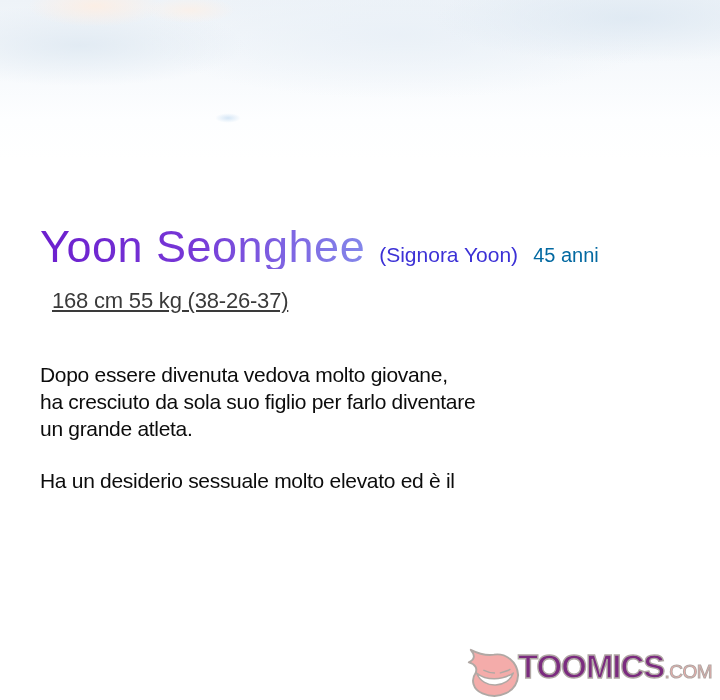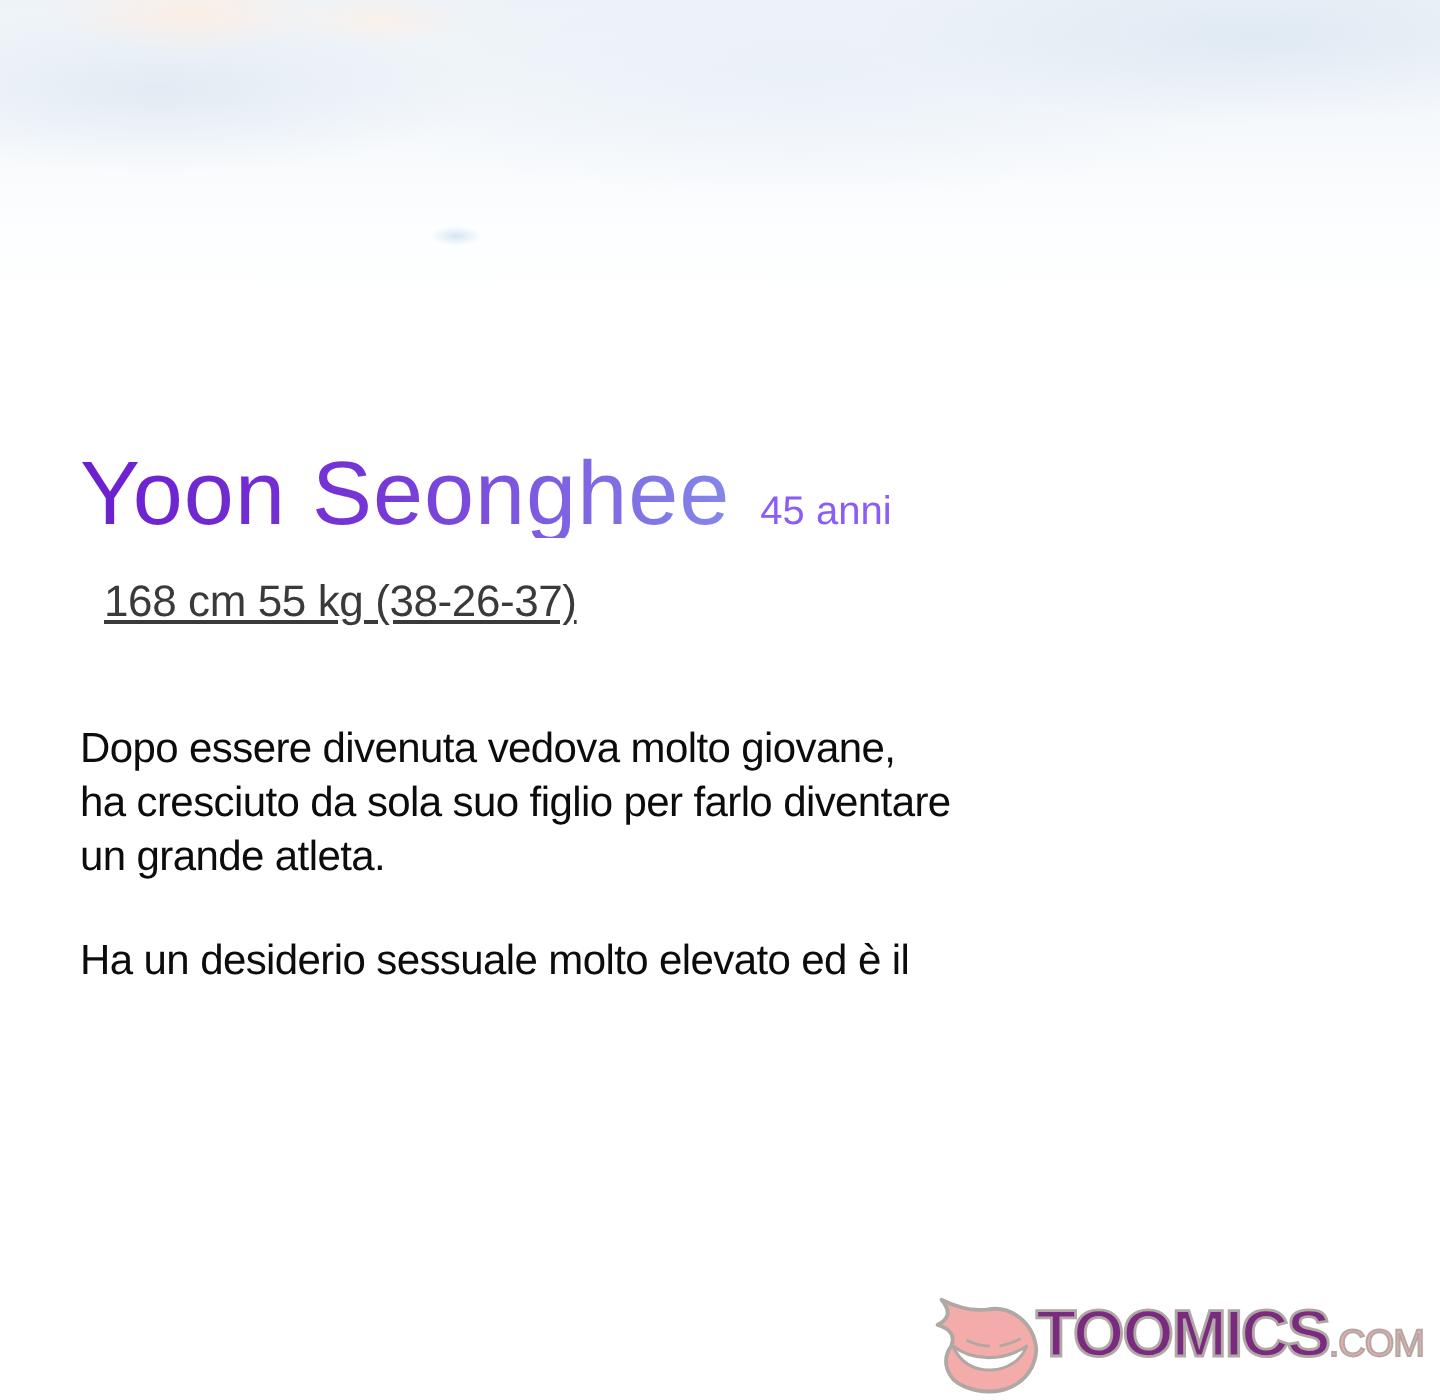"(Signora Yoon)" span.char-alias { html: none -> <span>(Signora Yoon)</span> }
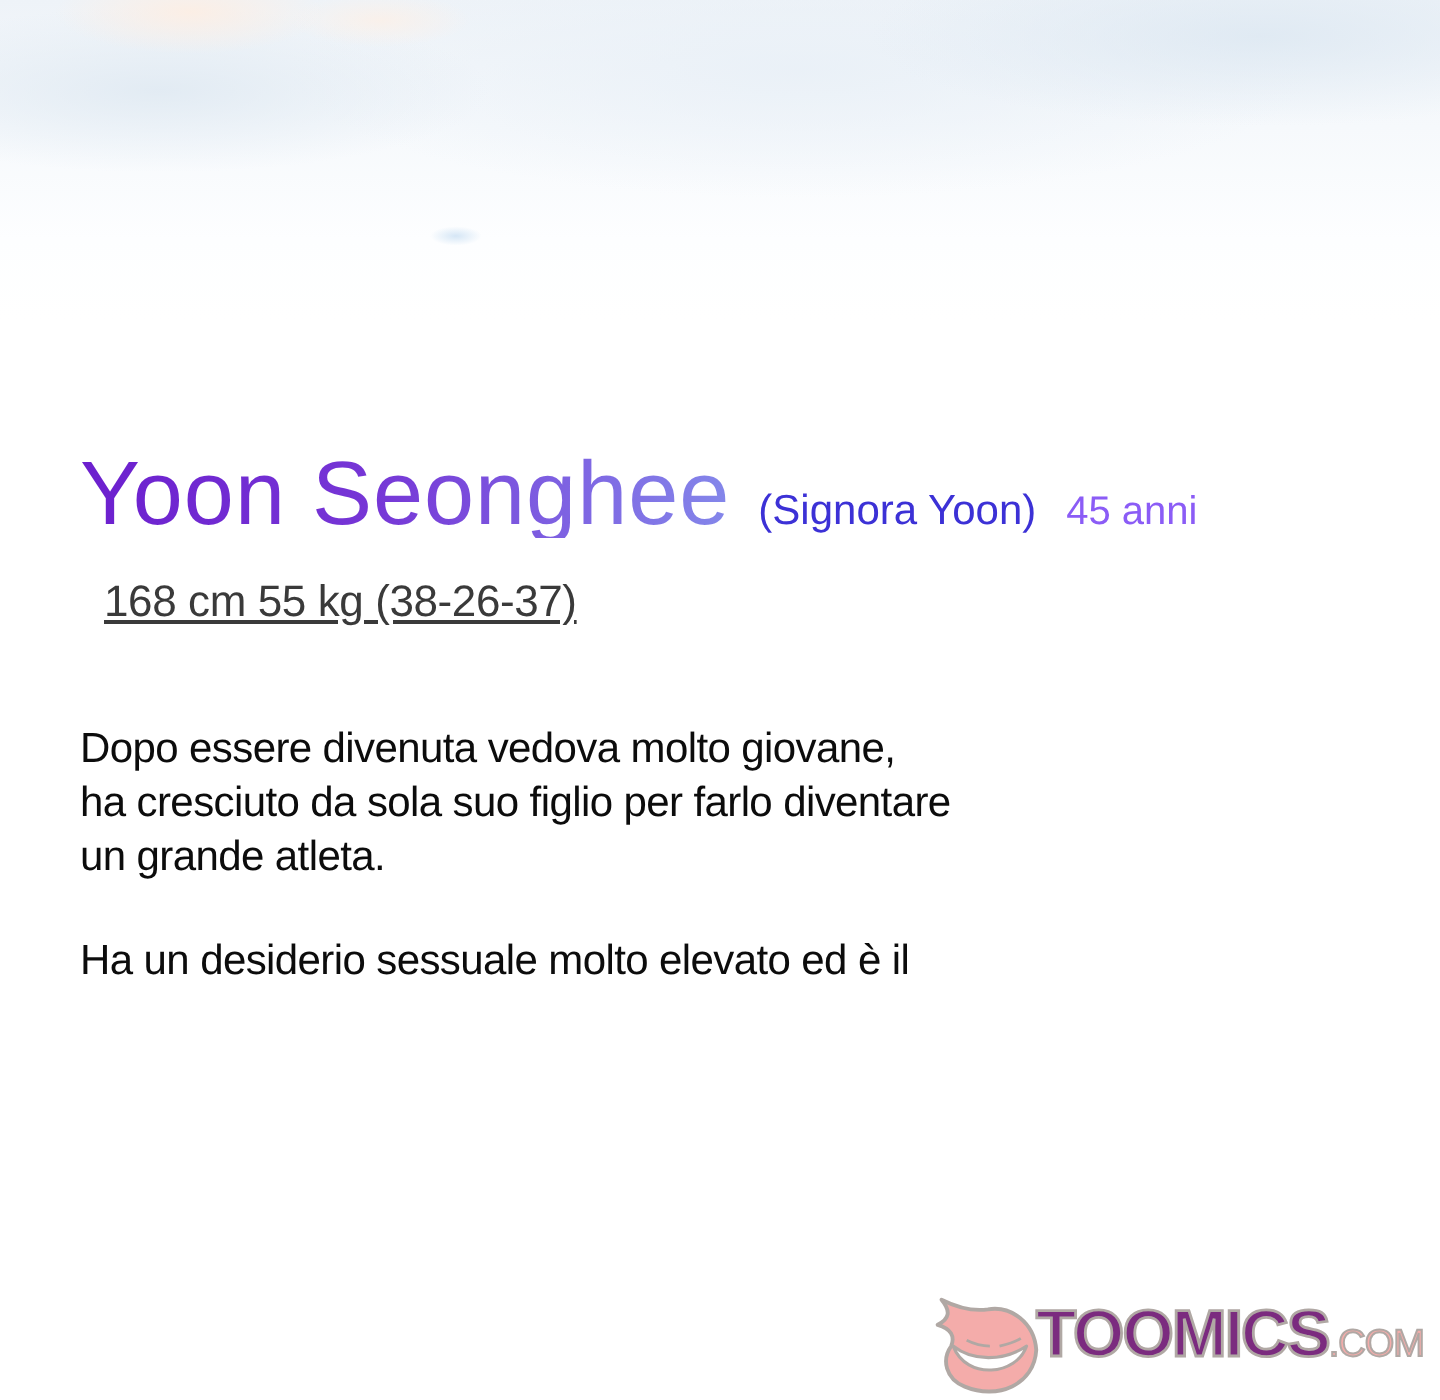"45 anni" .char-age { color: #8b5cf6 -> #0369a1 }
